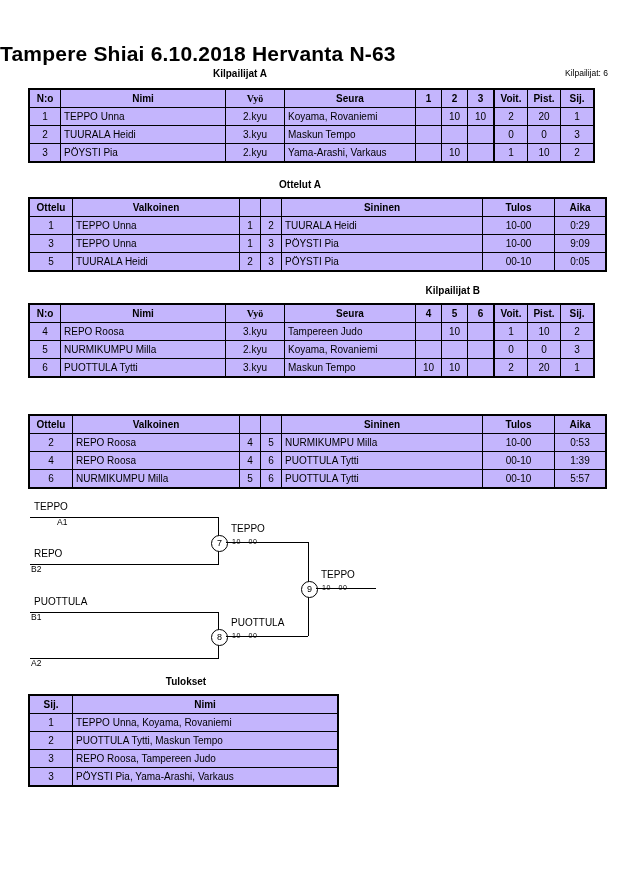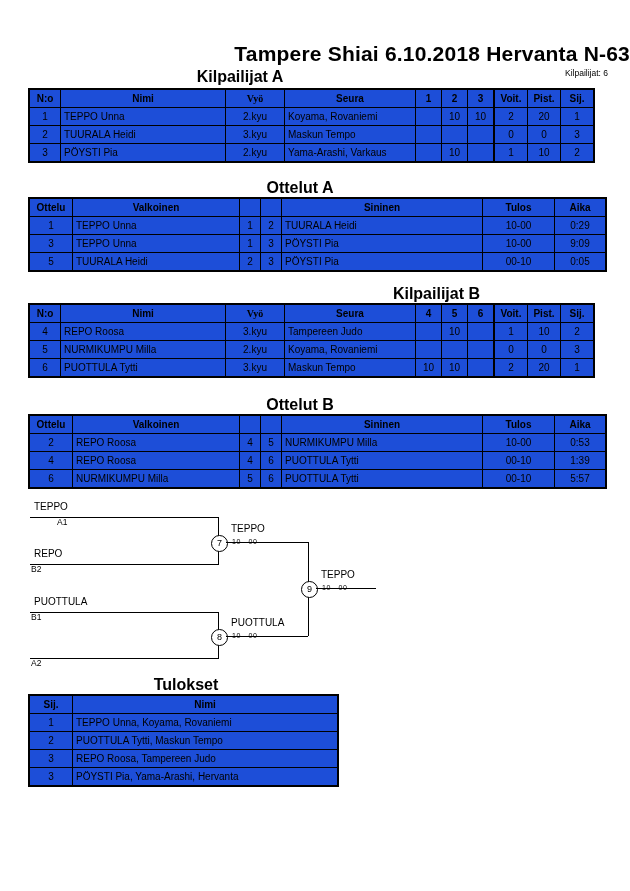"Tampere Shiai 6.10.2018 Hervanta N-63" .doc-title { text-align: right -> left }
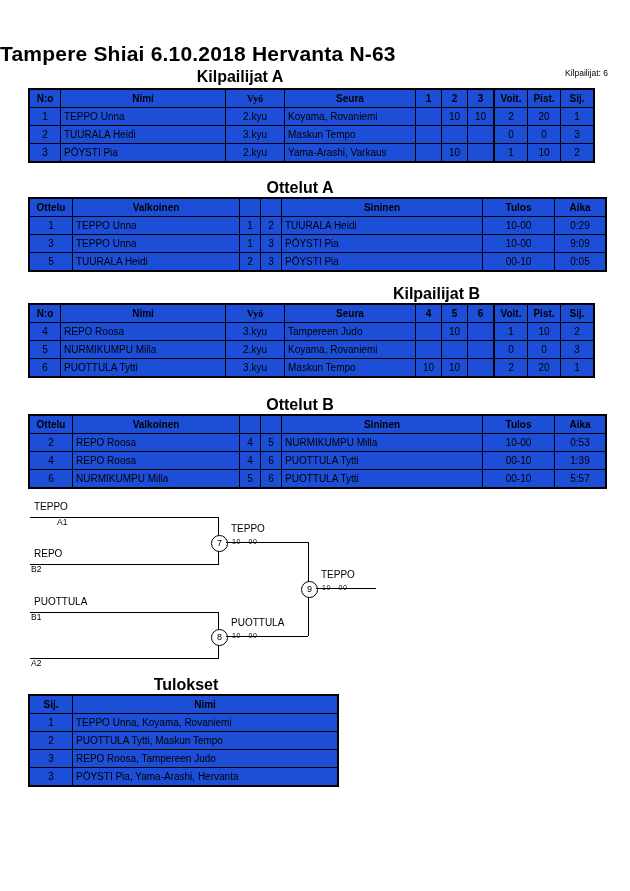"Kilpailijat A" .caption { font-size: 16px -> 10px }
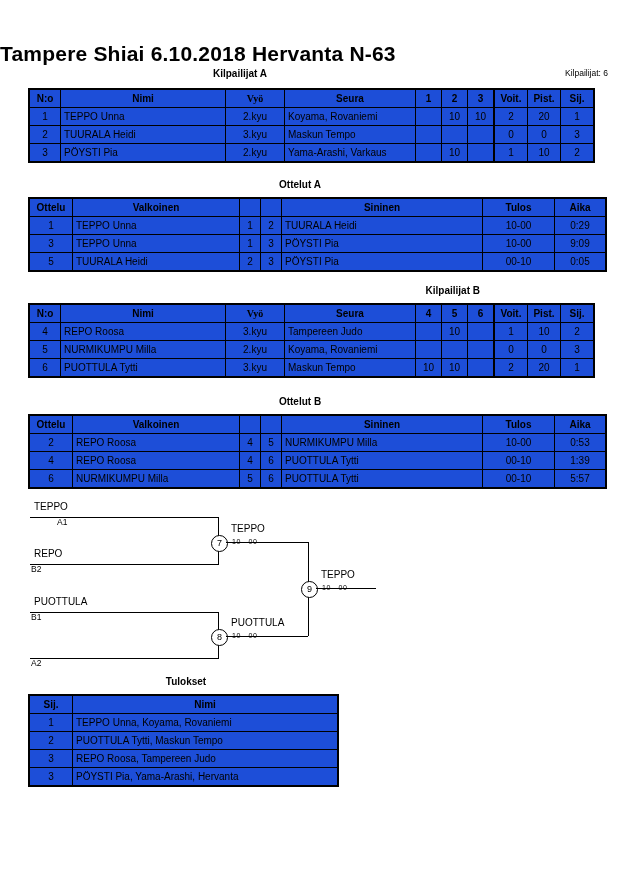"N:o" table.grid { background: #1d4ed8 -> #c4b5fd }
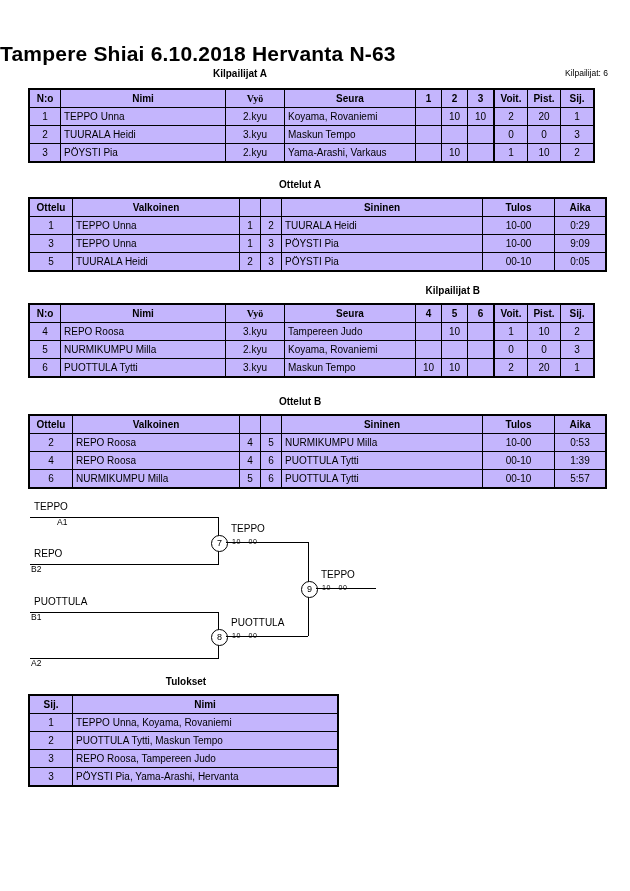"Ottelut B" div.caption { html: <div>Ottelut B</div> -> none }
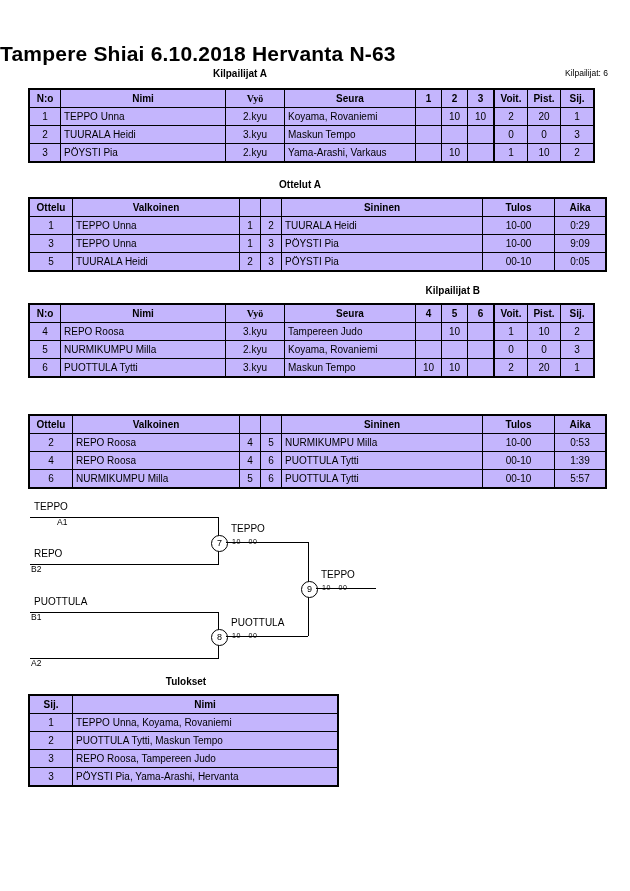"PÖYSTI Pia, Yama-Arashi, Hervanta" td.l { text: Hervanta -> Varkaus }
